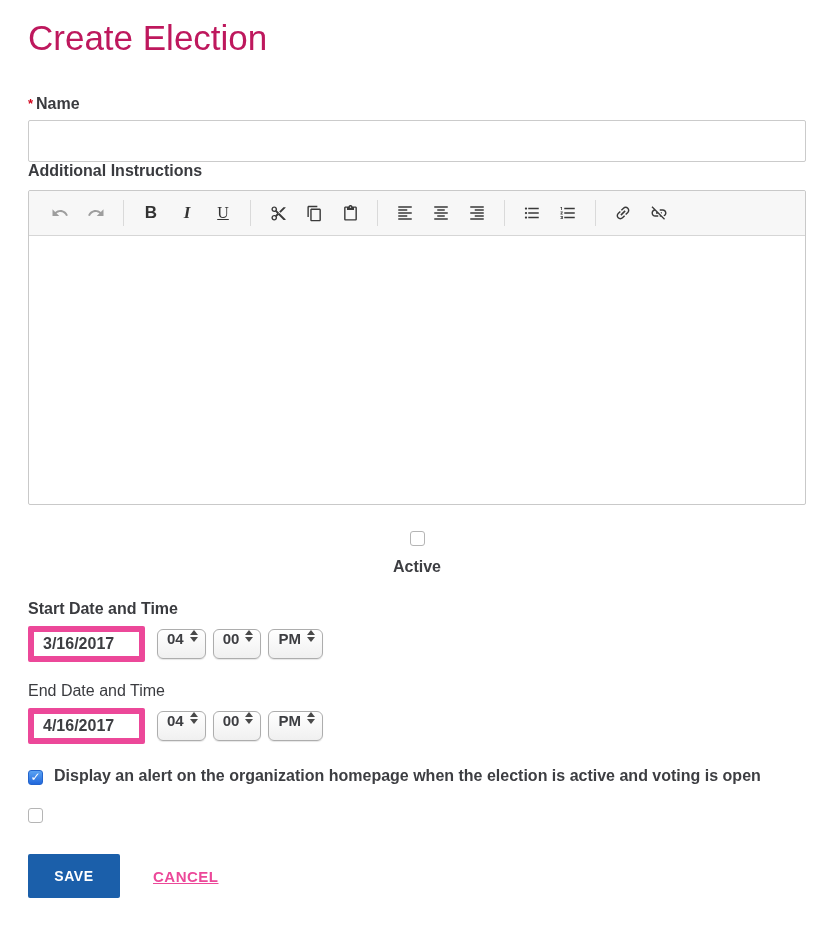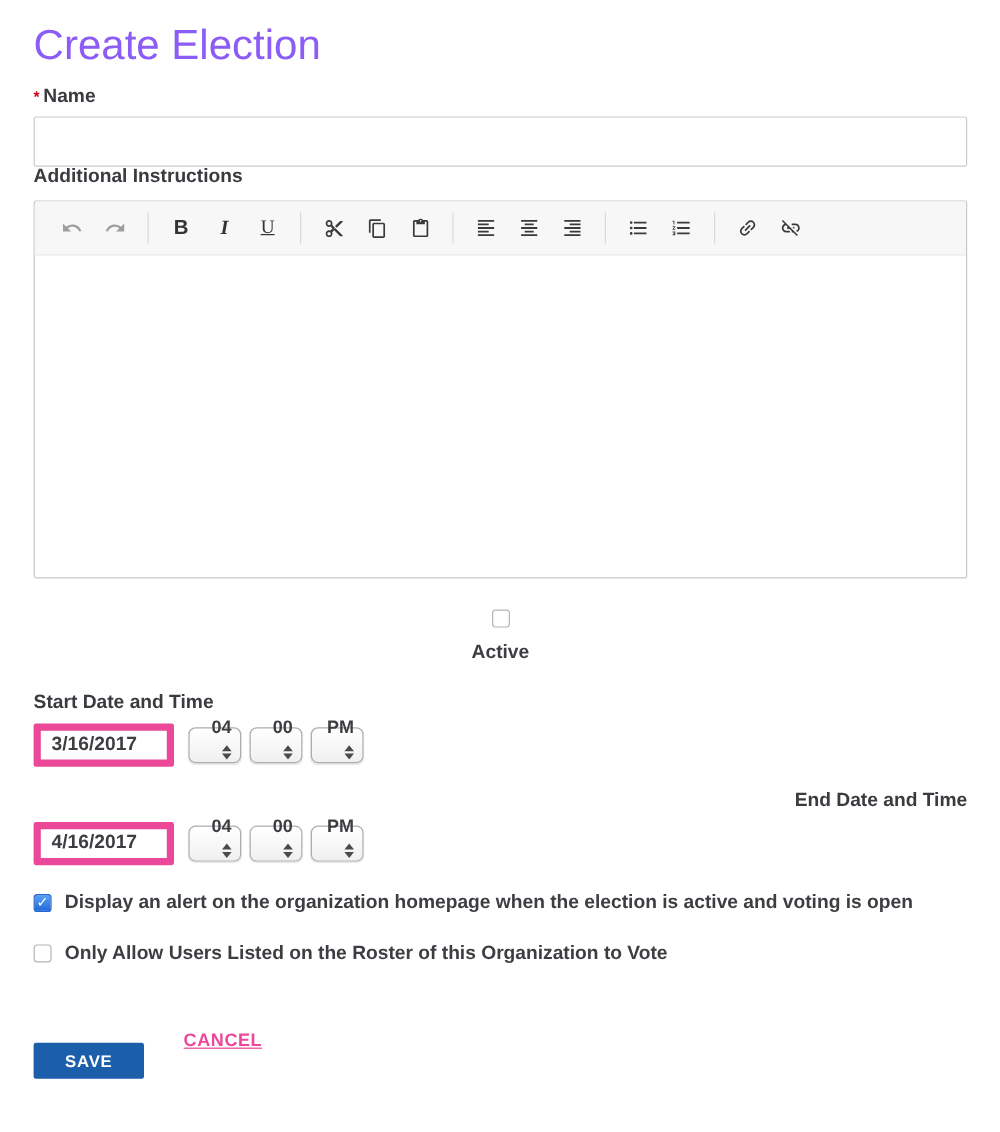"Create Election" h1.page-title { color: #8b5cf6 -> #be185d; margin: 8px 0 14px 0 -> 8px 0 37px 0 }
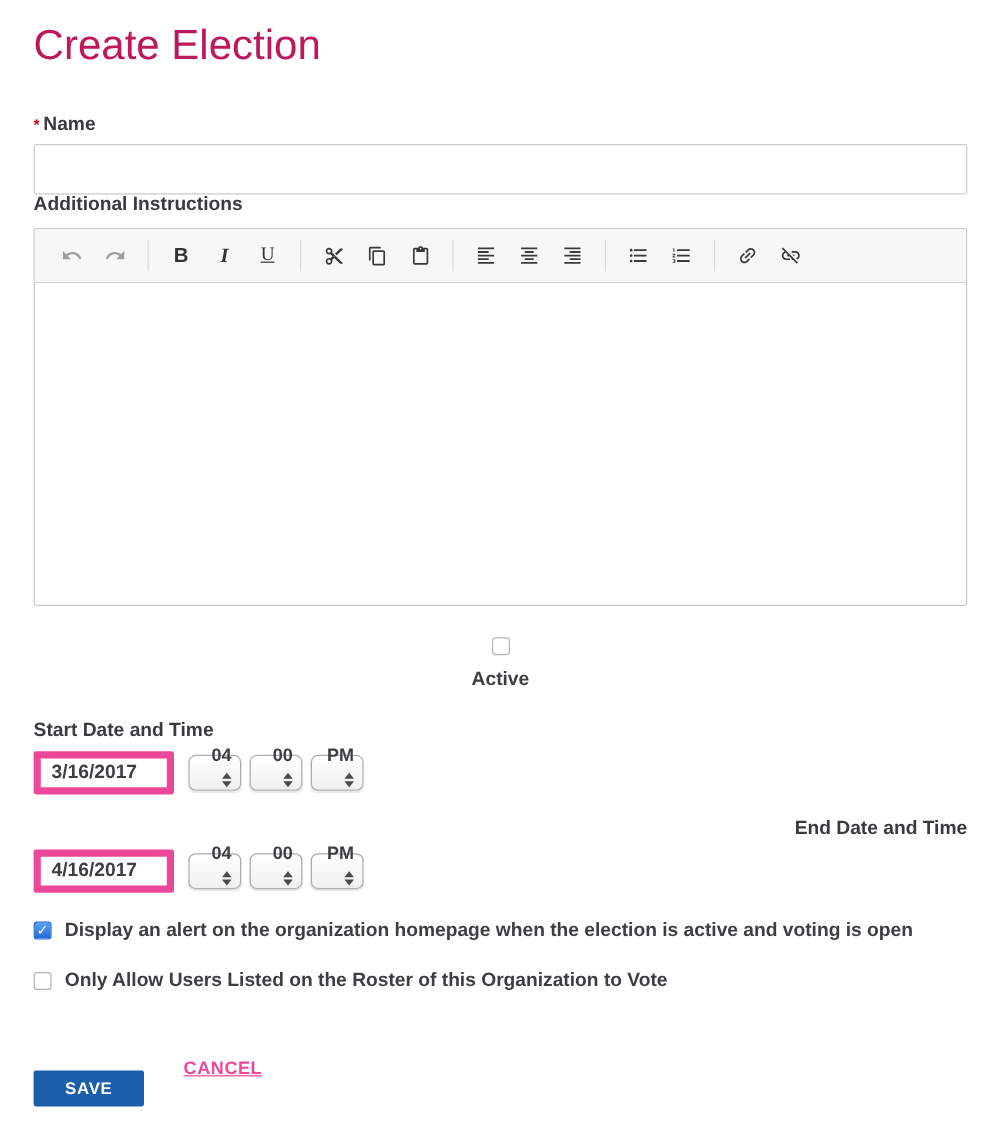"04" .select { align-items: flex-end -> flex-start; flex-direction: column -> none }
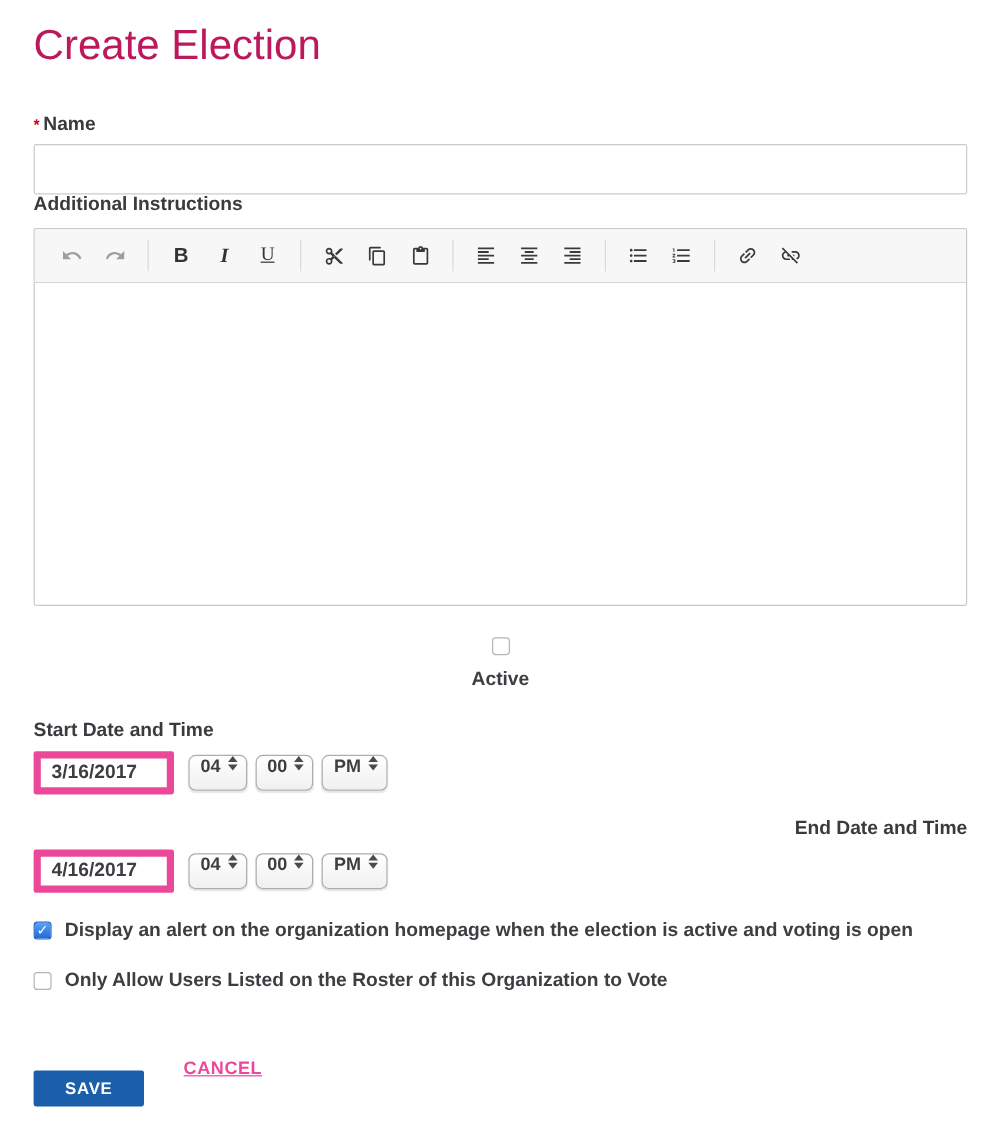"End Date and Time" div.field-label { font-weight: 700 -> 400; text-align: right -> none }
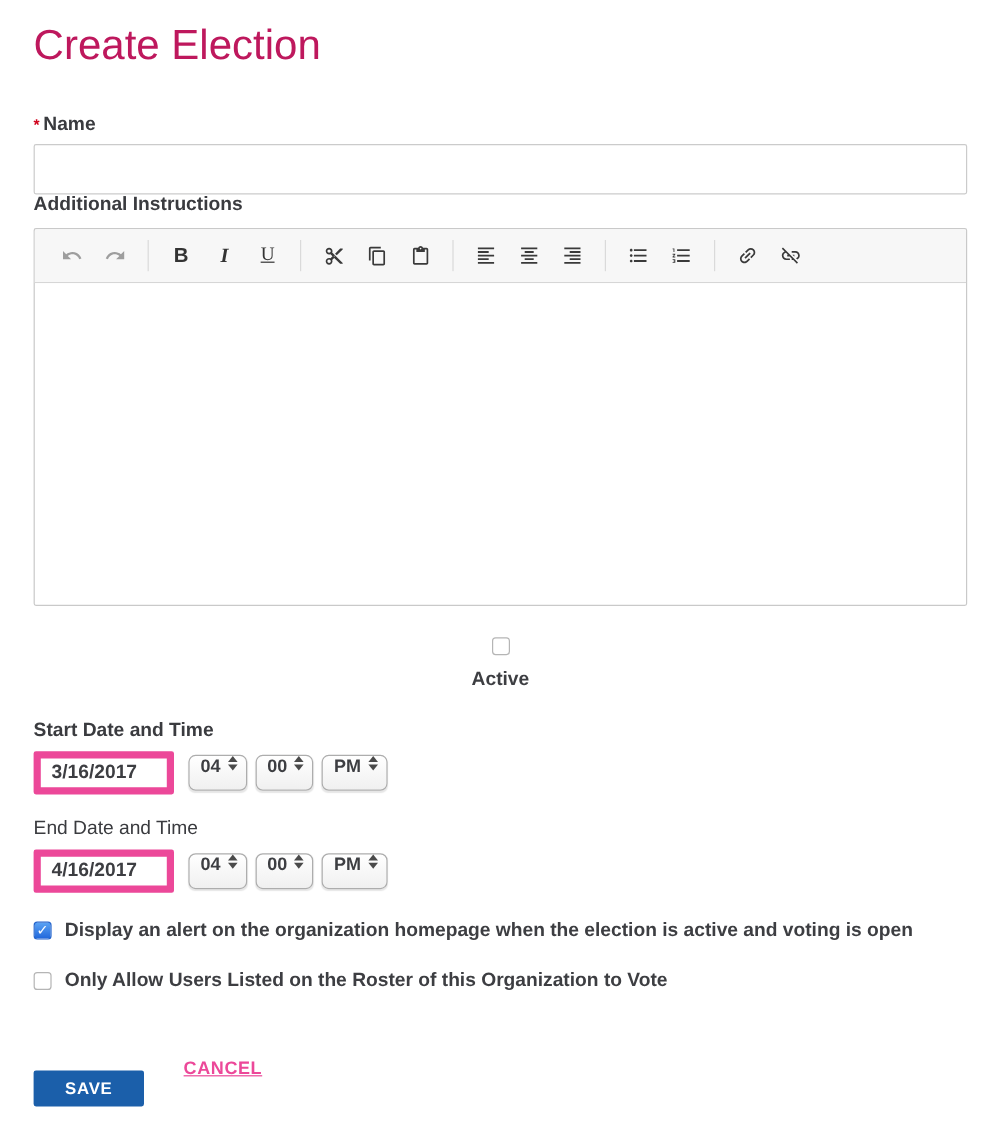"Display an alert on the" .row-alert { align-items: none -> flex-end }
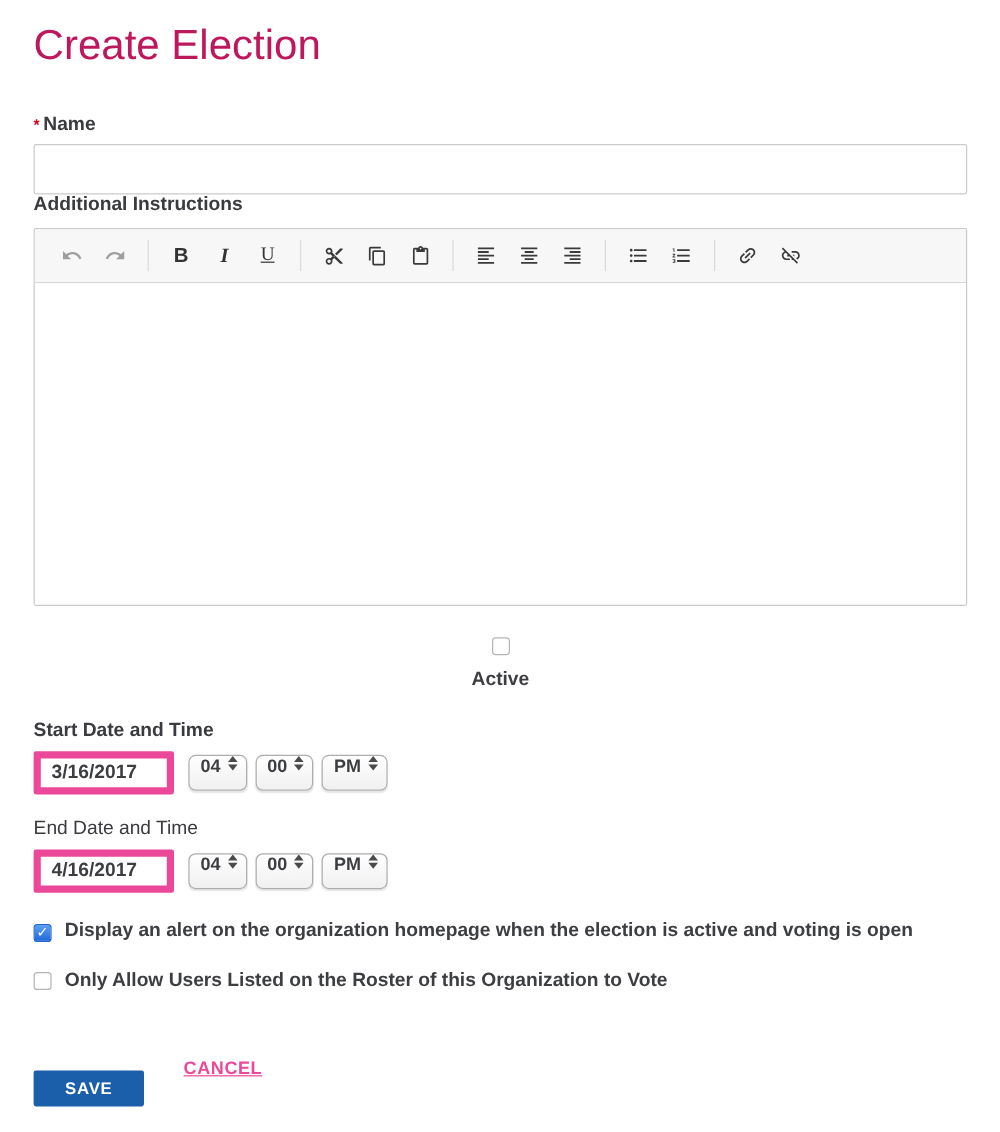"Only Allow Users Listed on" span { html: <span>Only Allow Users Listed on the Roster of this Organization to Vote</span> -> none }
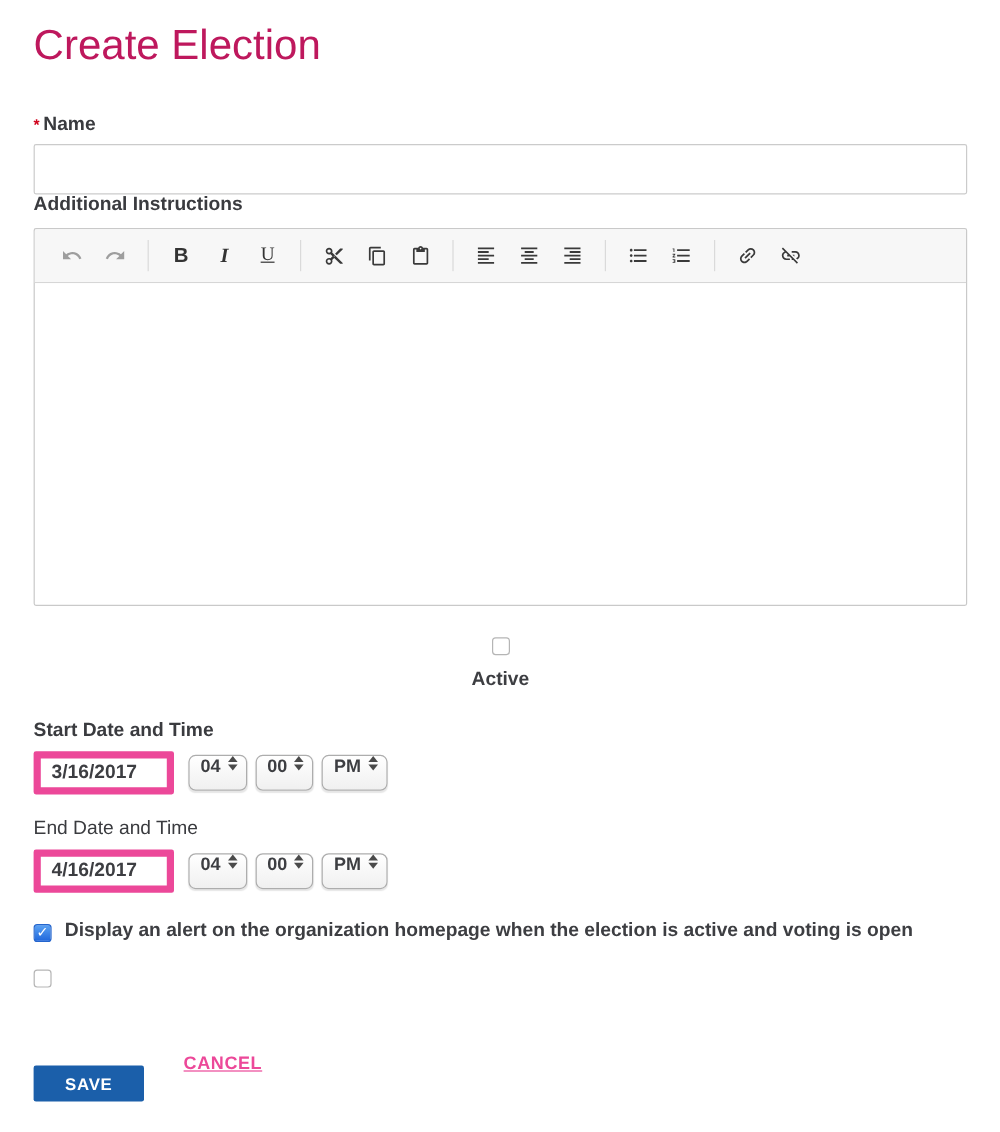"SAVE" .save-btn { height: 30px -> 44px; margin-top: 34px -> none }
